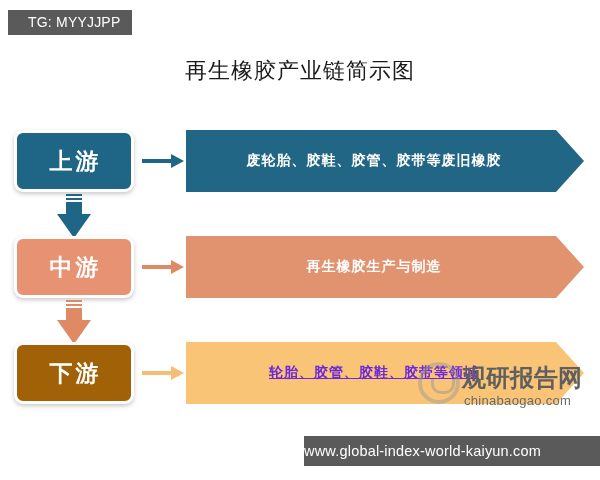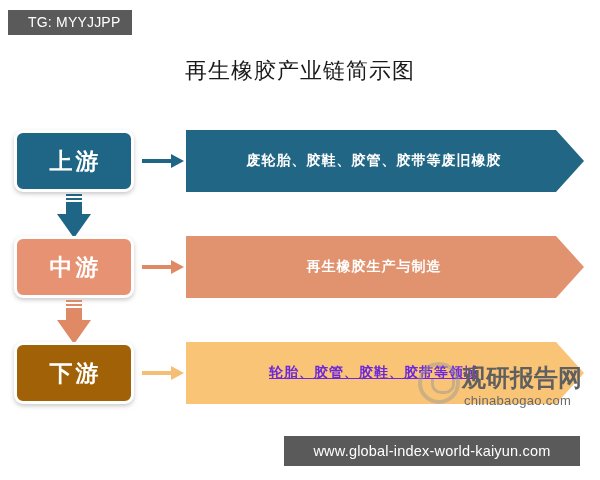"www.global-index-world-kaiyun.com" .url-bar { justify-content: center -> flex-start; left: 284px -> 304px }
